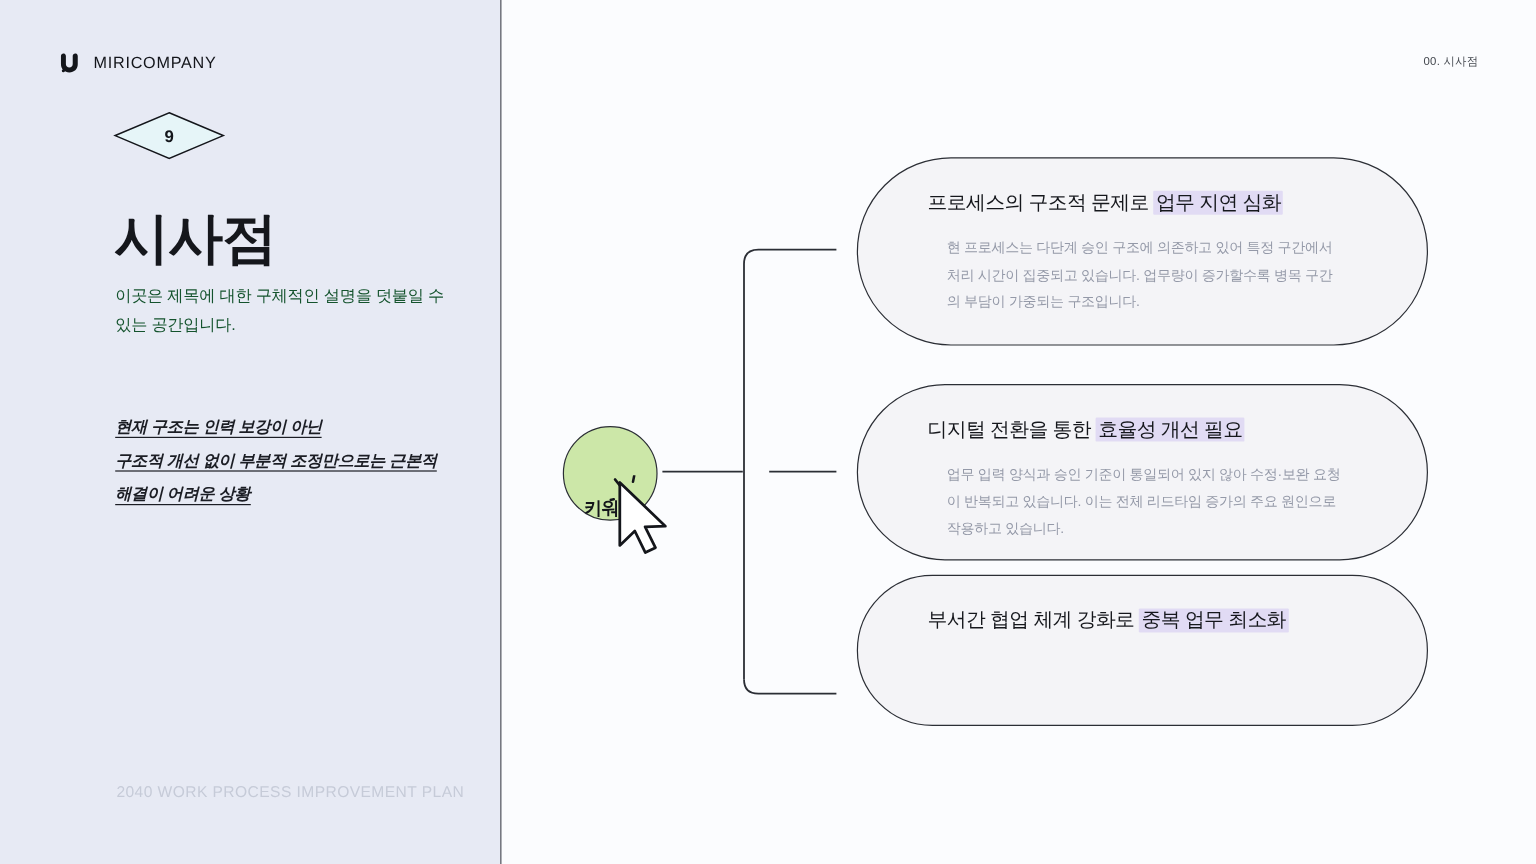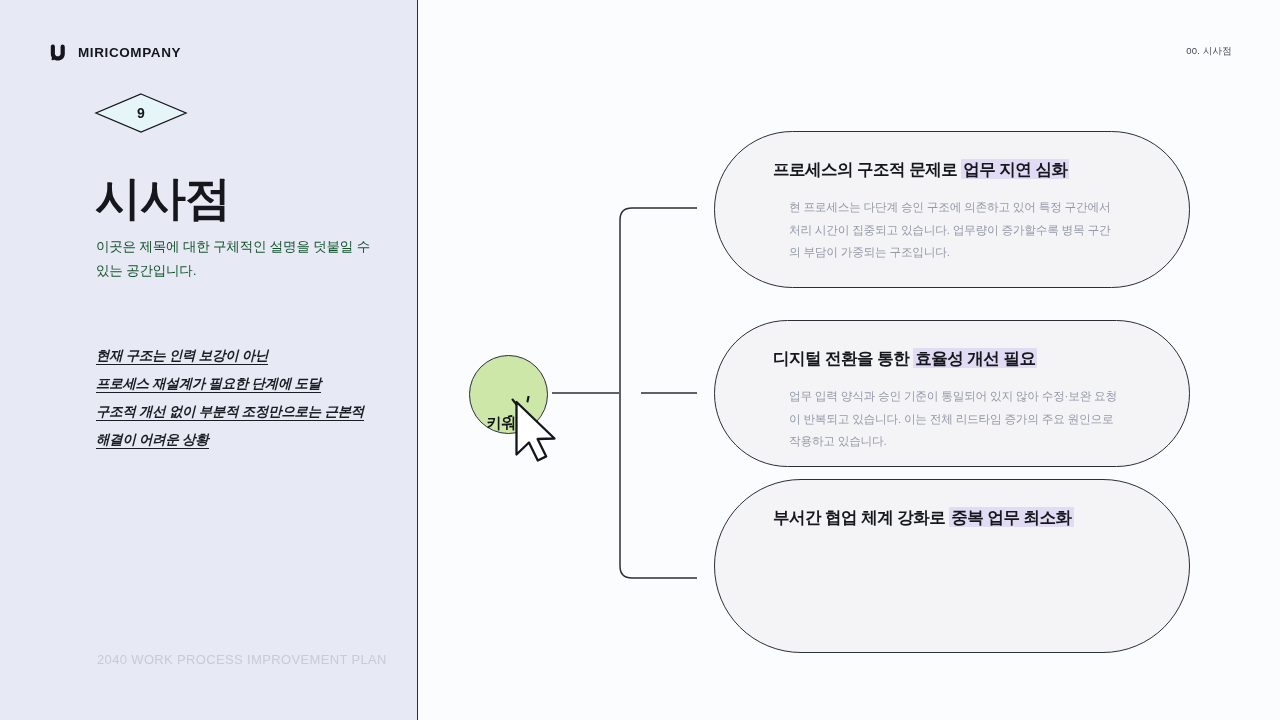"MIRICOMPANY" .logo-text { font-weight: 700 -> 400 }
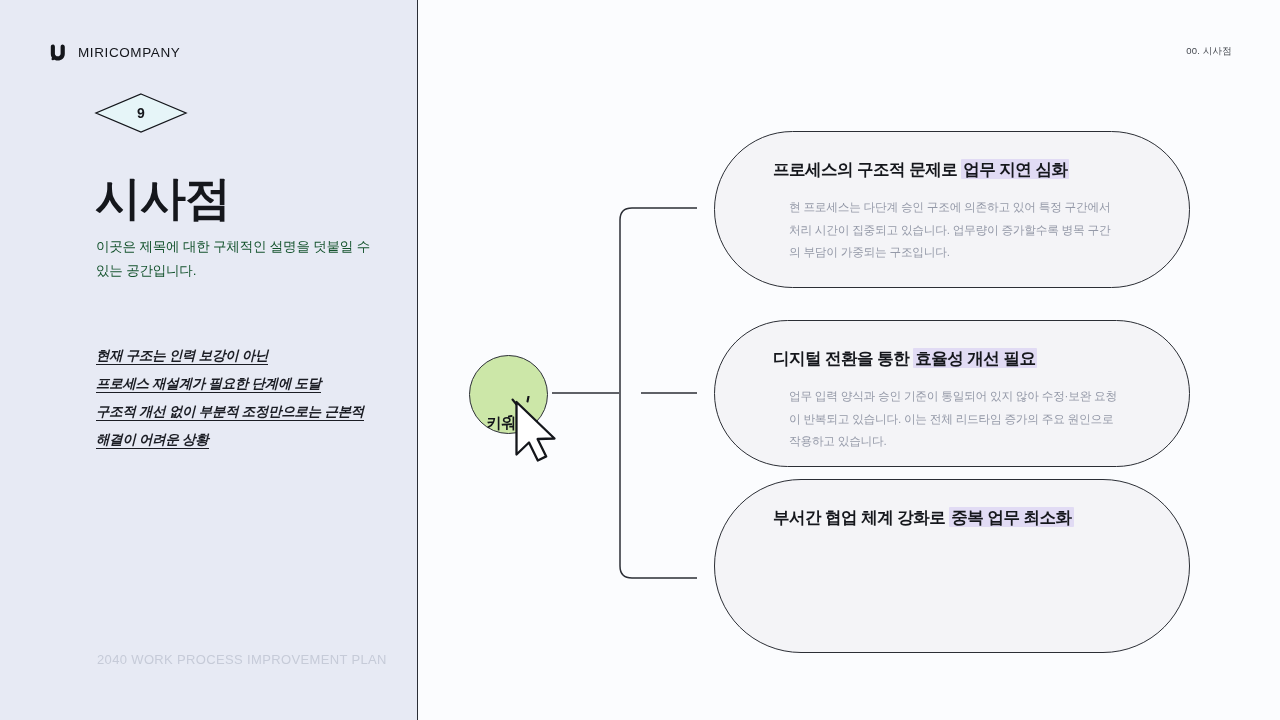"프로세스의 구조적 문제로 업무 지연" .card-title { font-weight: 700 -> 400 }
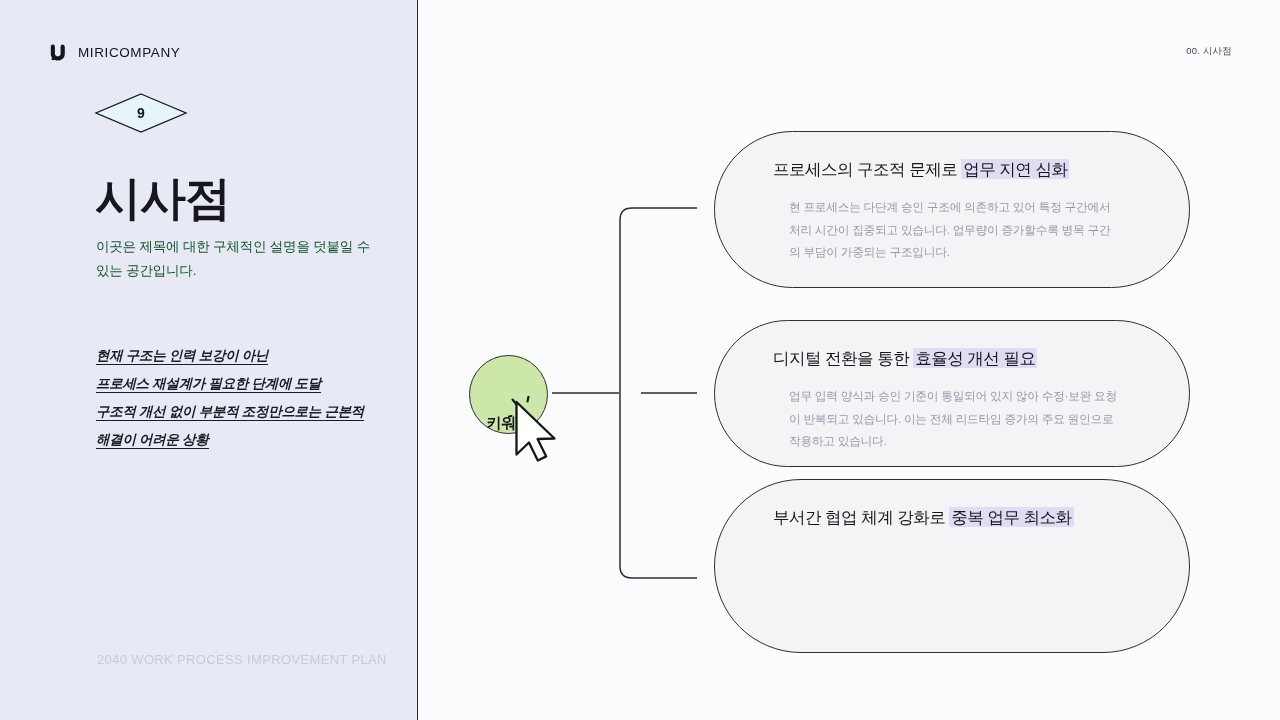"프로세스 재설계가 필요한 단계에 도달" div { html: <div><span>프로세스 재설계가 필요한 단계에 도달</span></div> -> none }
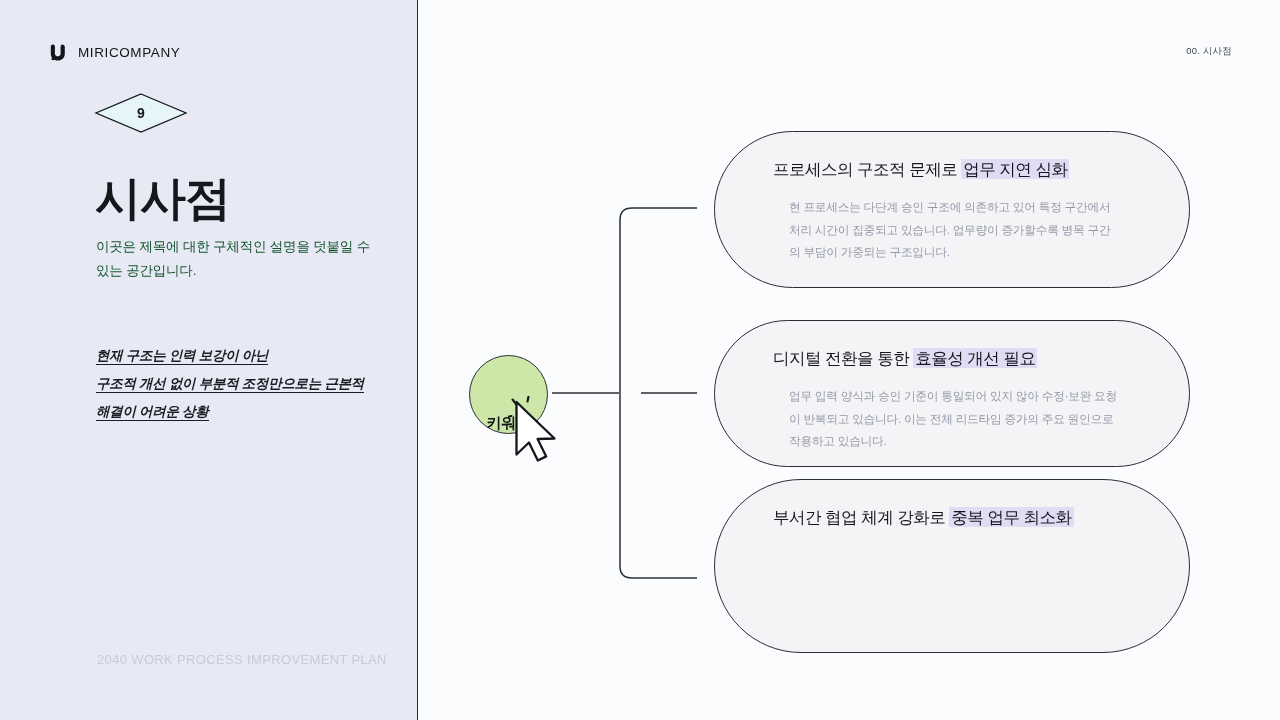"부서간 협업 체계 강화로 중복" .card-3 { height: 174px -> 126px }
